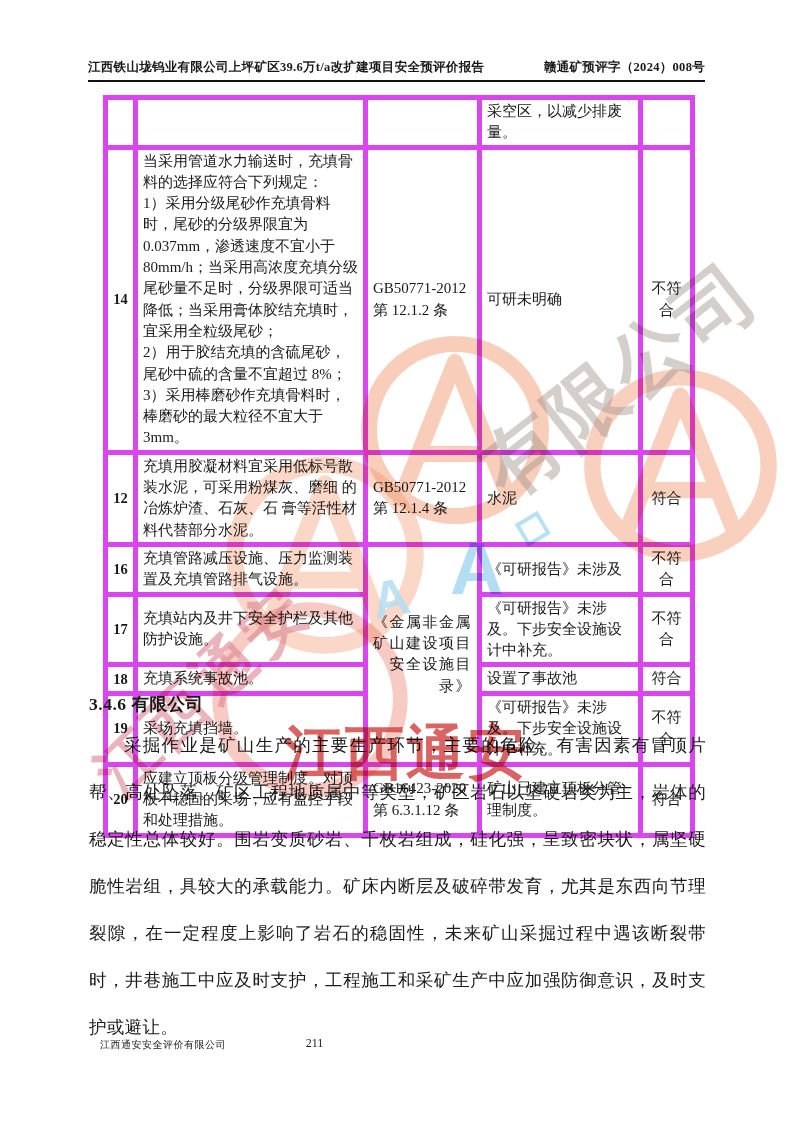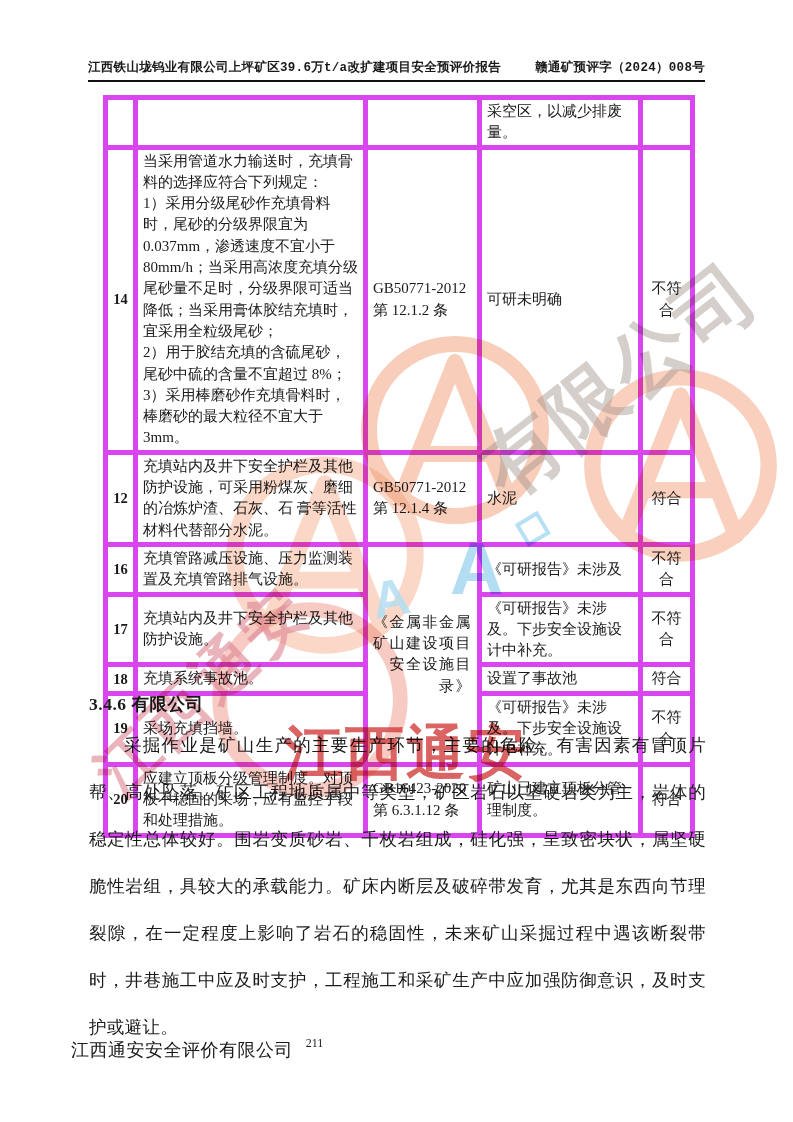"江西铁山垅钨业有限公司上坪矿区39.6万t/a改扩建项目安全预评价报告" .header { font-family: Liberation Mono, monospace -> none }
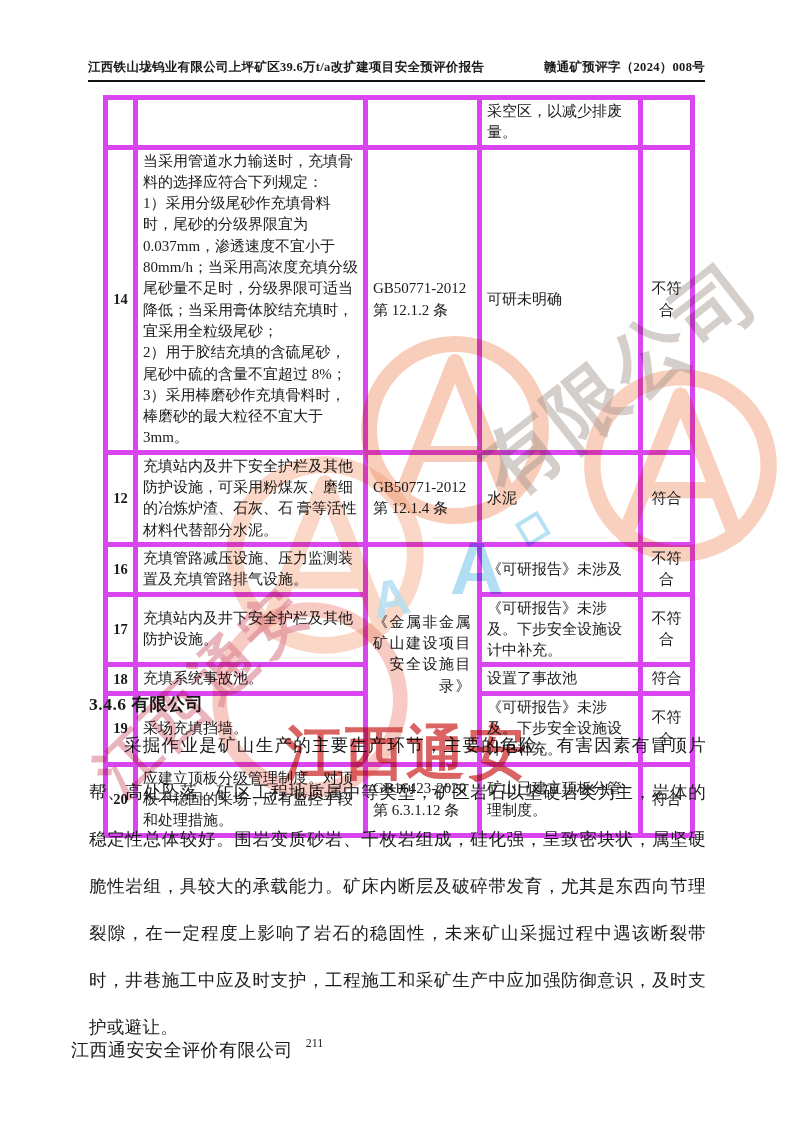"充填站内及井下安全护栏及其他防护设施，可采用粉煤灰、磨细 的冶炼炉渣、石灰、石" td.item { text: 站内及井下安全护栏及其他防护设施 -> 用胶凝材料宜采用低标号散装水泥 }
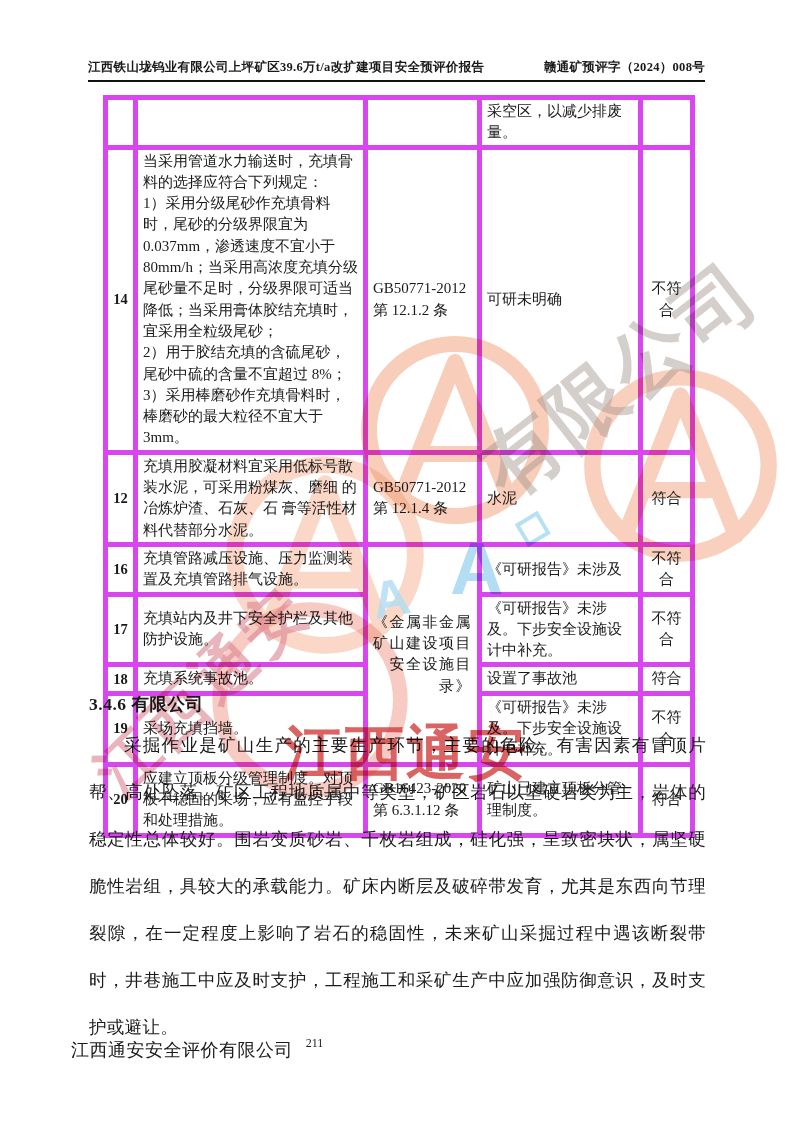"江西通安安全评价有限公司" .footer-company { font-size: 18px -> 10px; left: 71px -> 100px }
